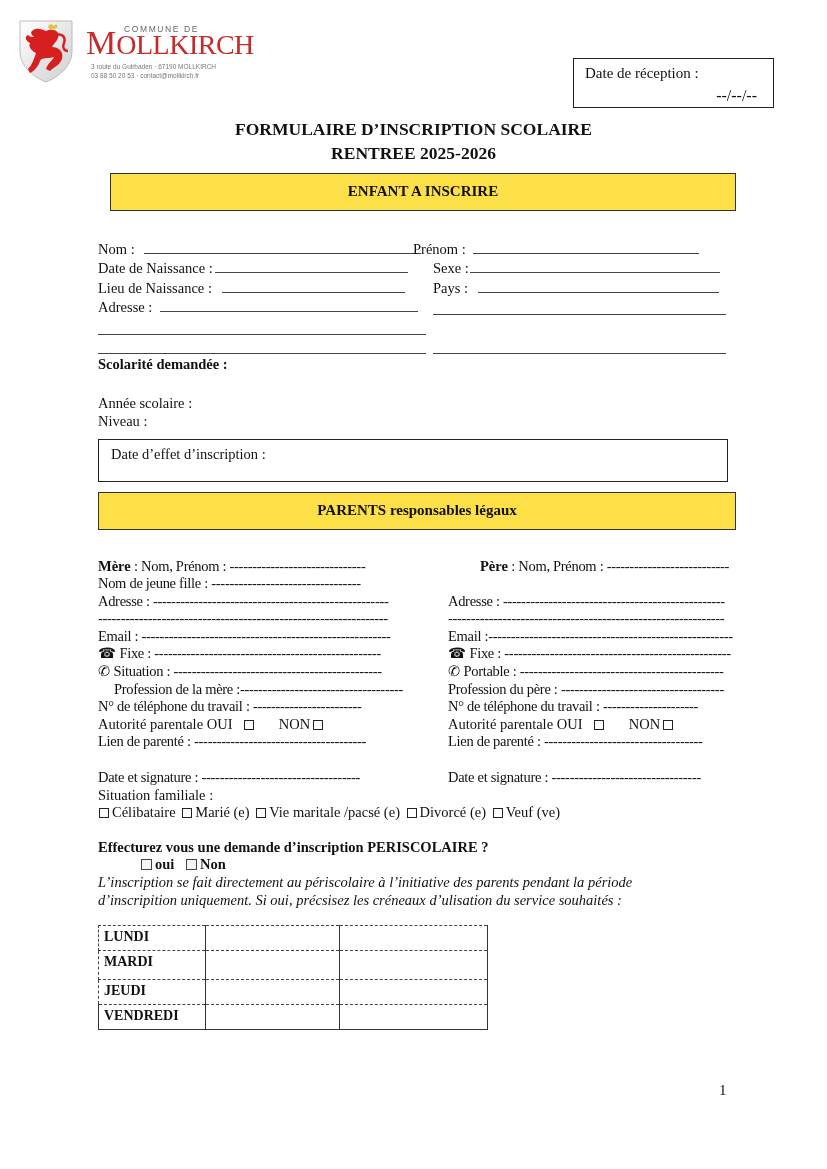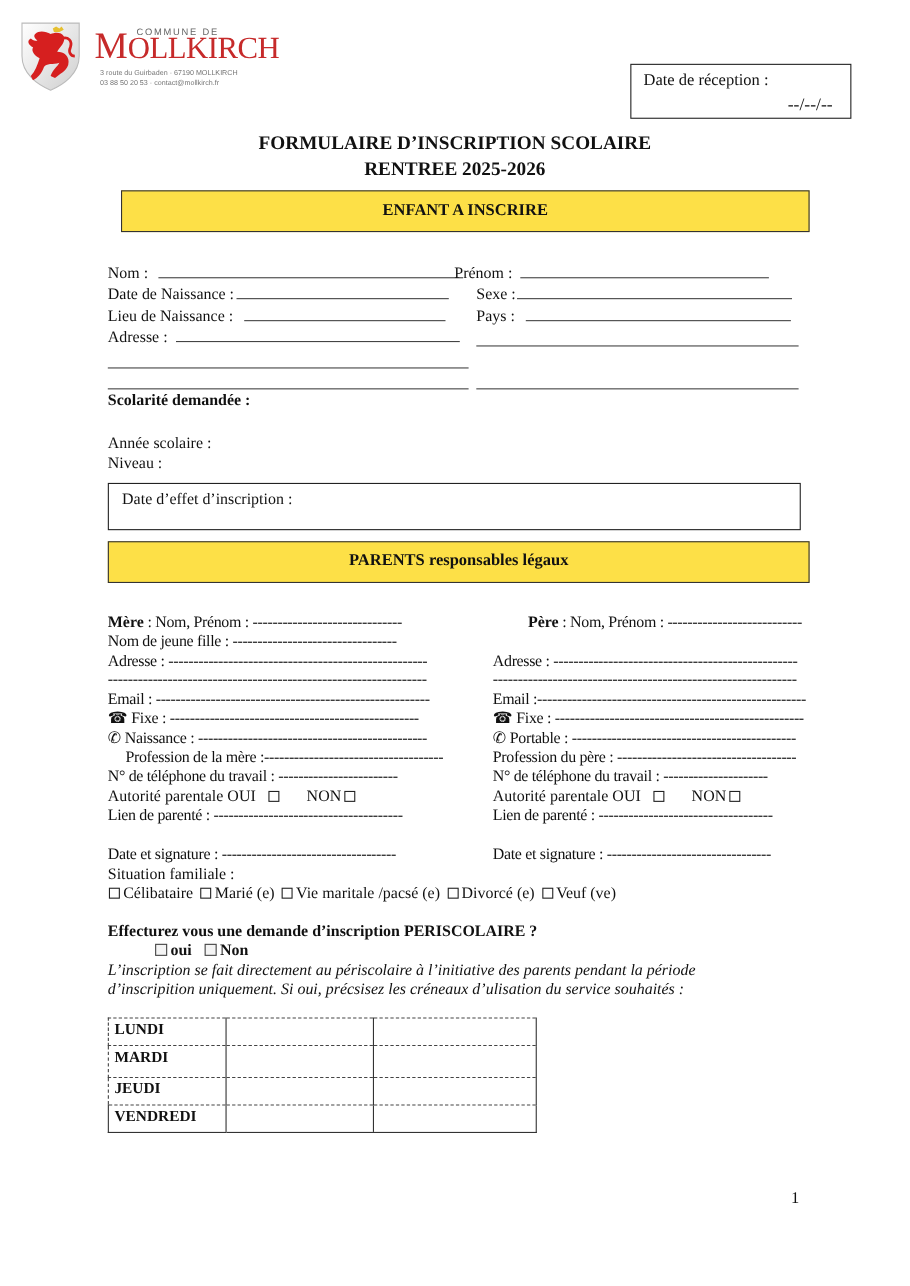"Naissance :" span.dash { text: Naissance -> Situation }
